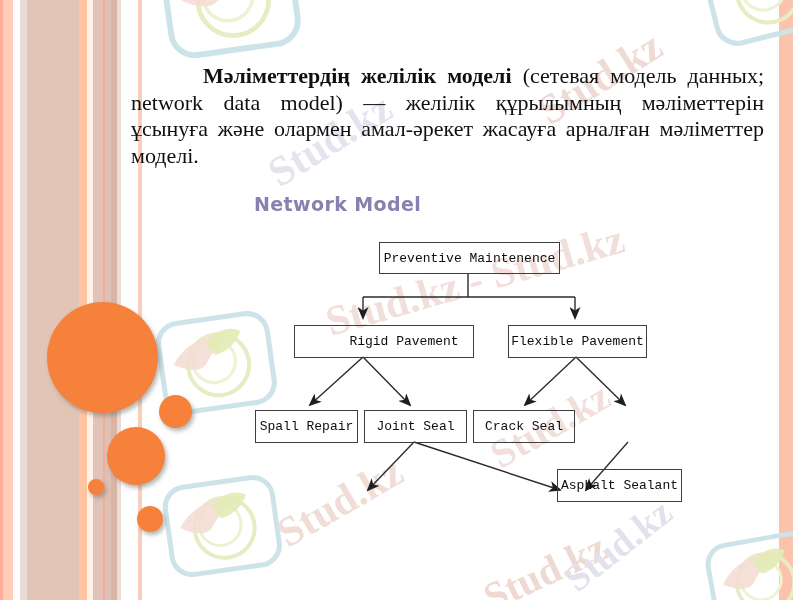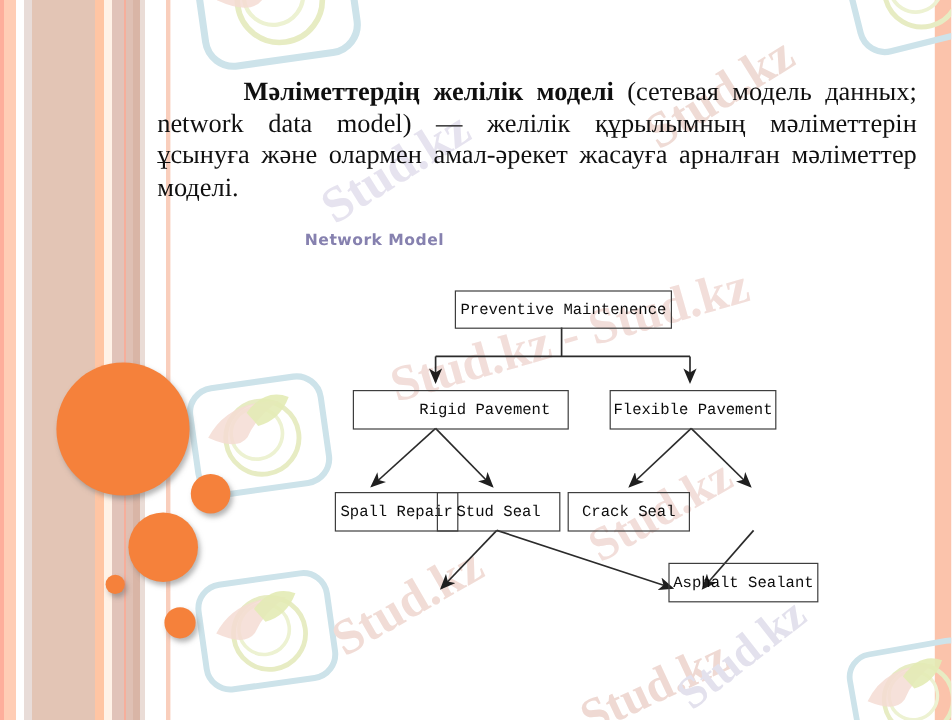"Network Model" .heading { font-size: 13px -> 19px }
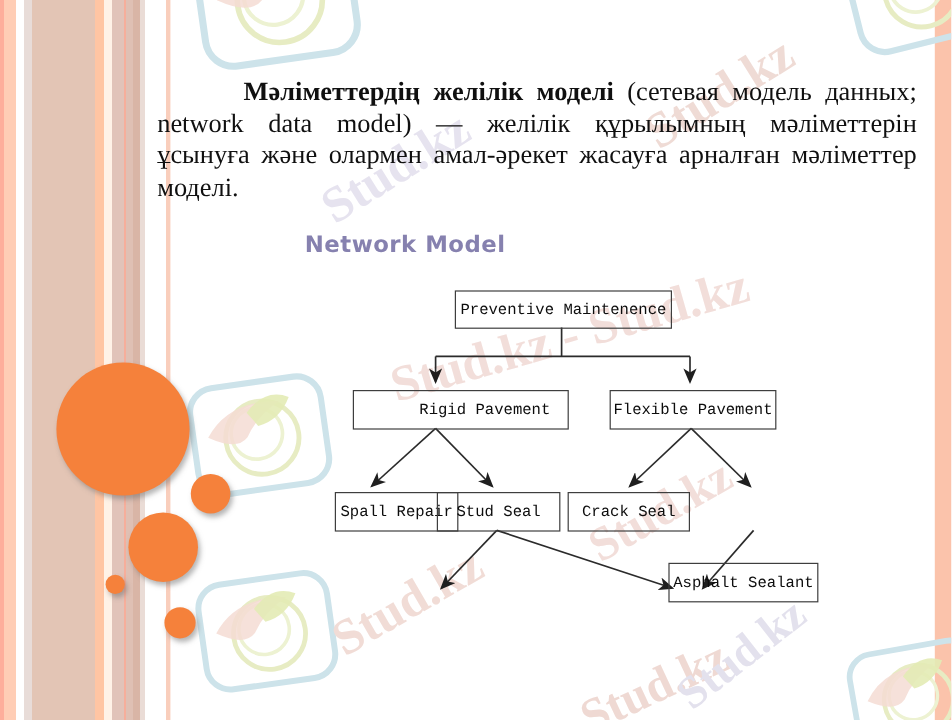"Spall Repair" div.node { margin-left: 24px -> none }
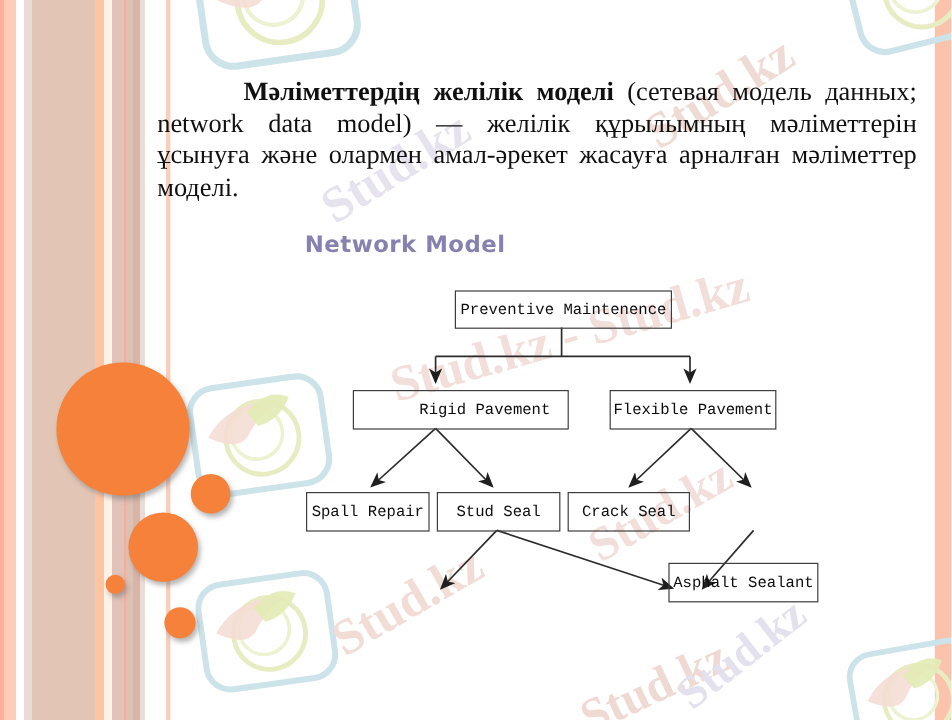"Stud Seal" div.node { text: Stud -> Joint }
